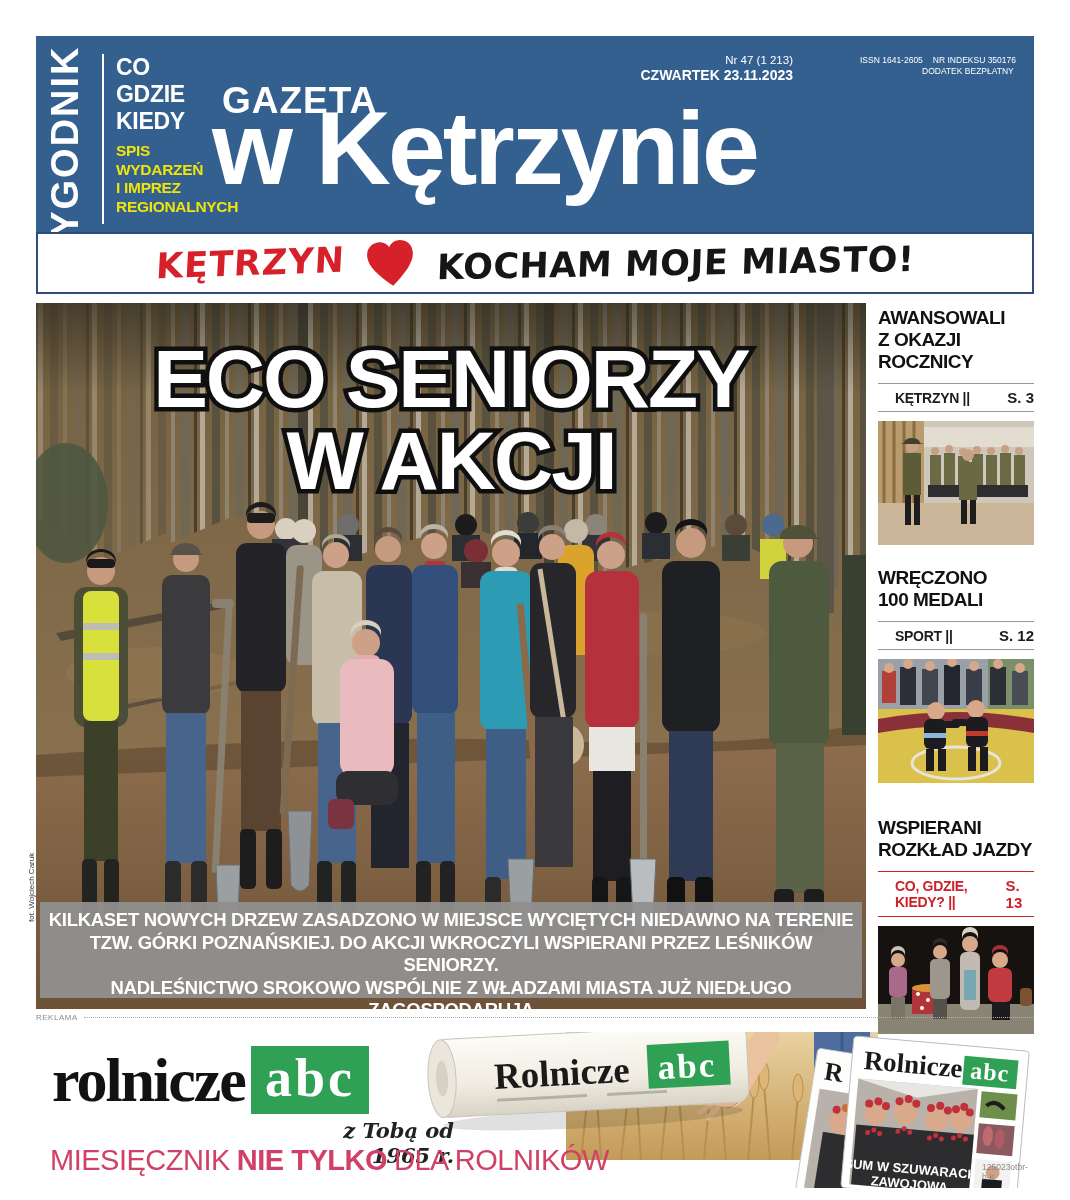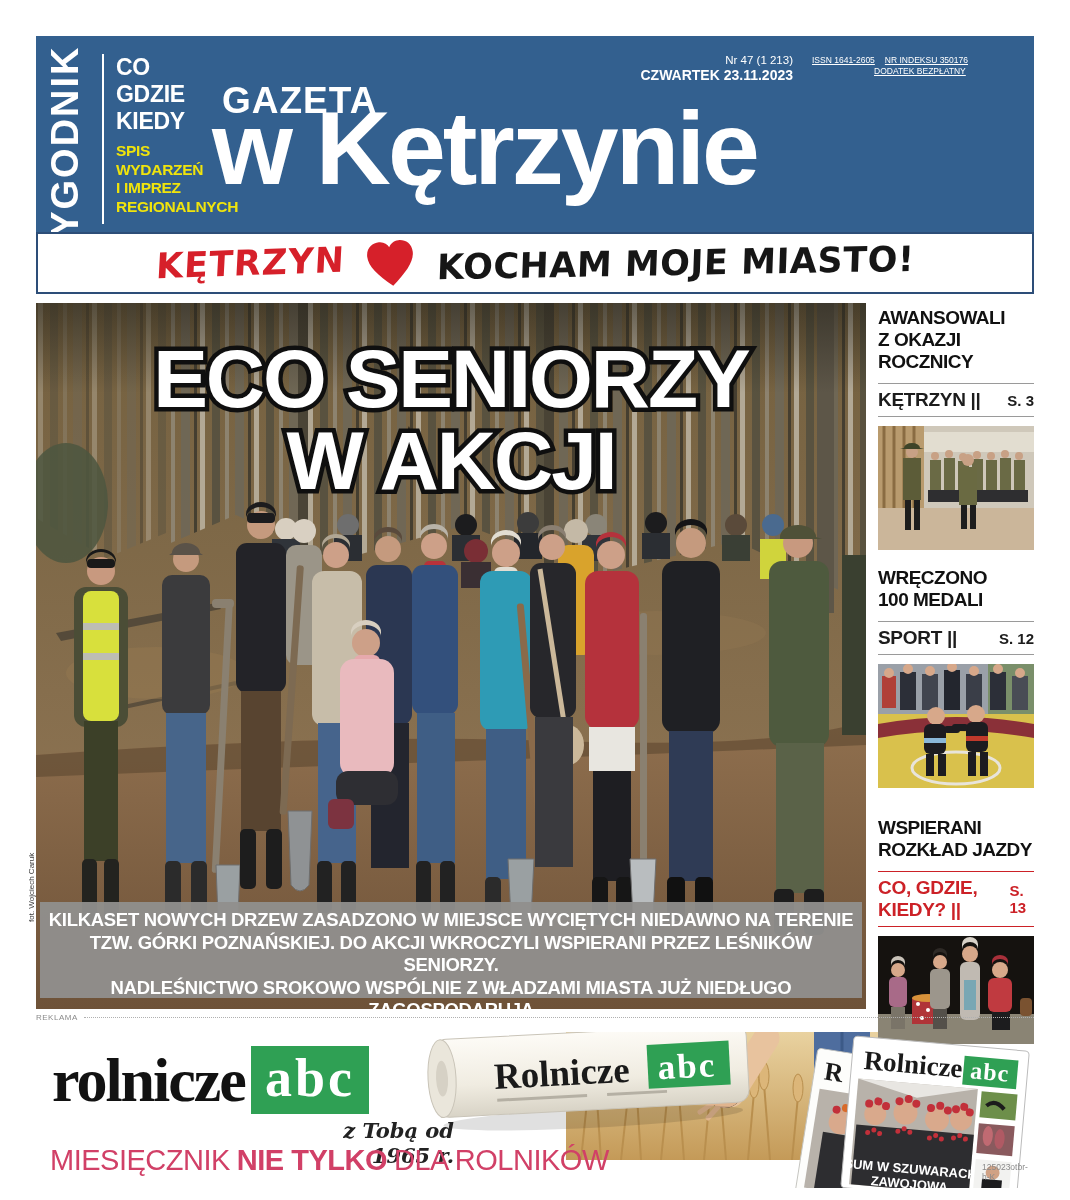"ISSN 1641-2605 NR INDEKSU 350176" .issn-block { left: 776px -> 824px; text-decoration: underline -> none }
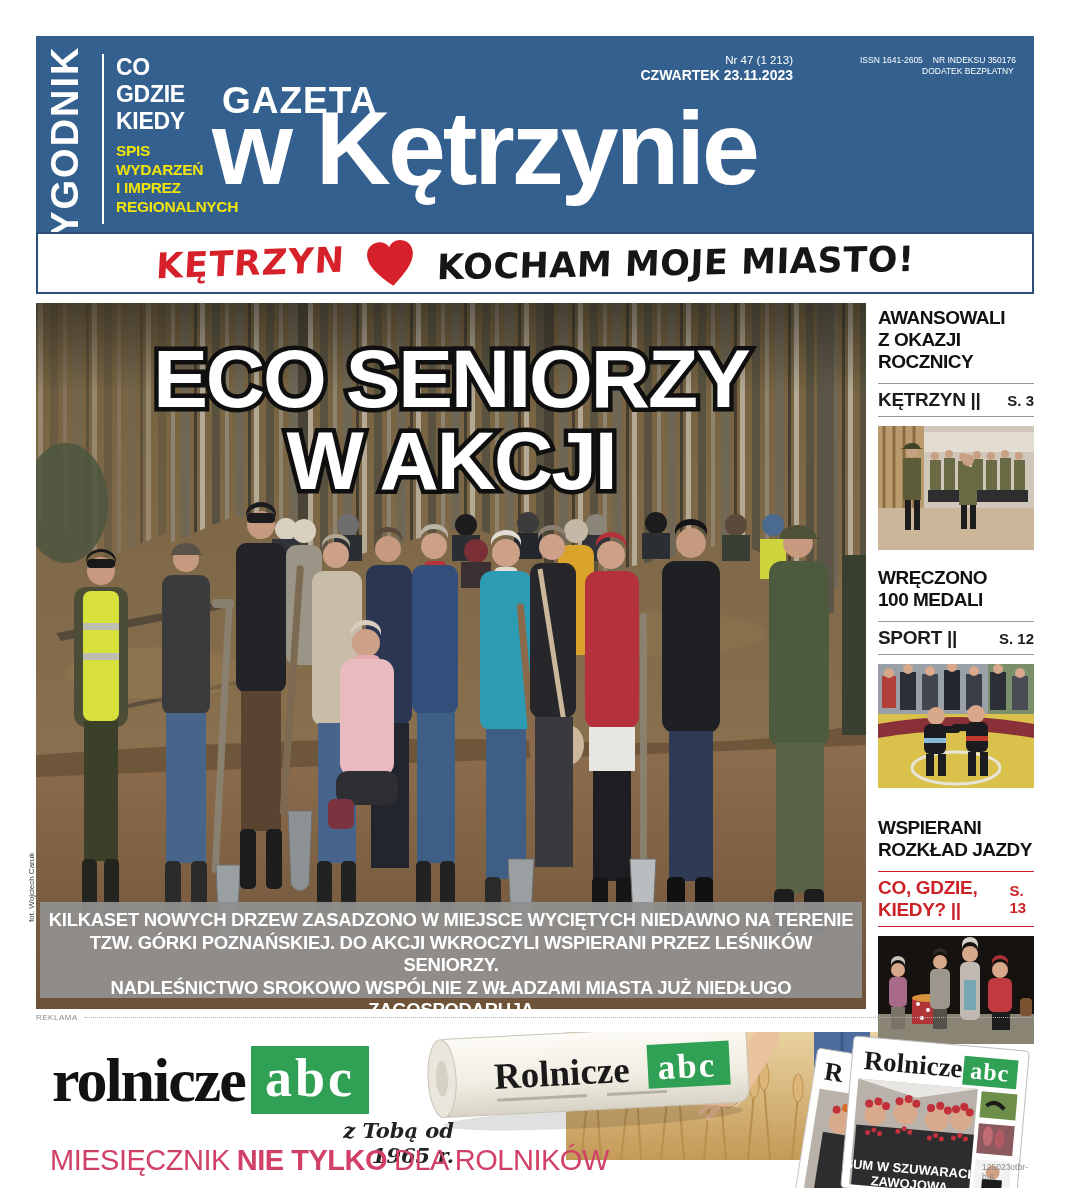"KĘTRZYN ||" .sec-label { font-size: 19px -> 14px; margin-left: none -> 17px }
